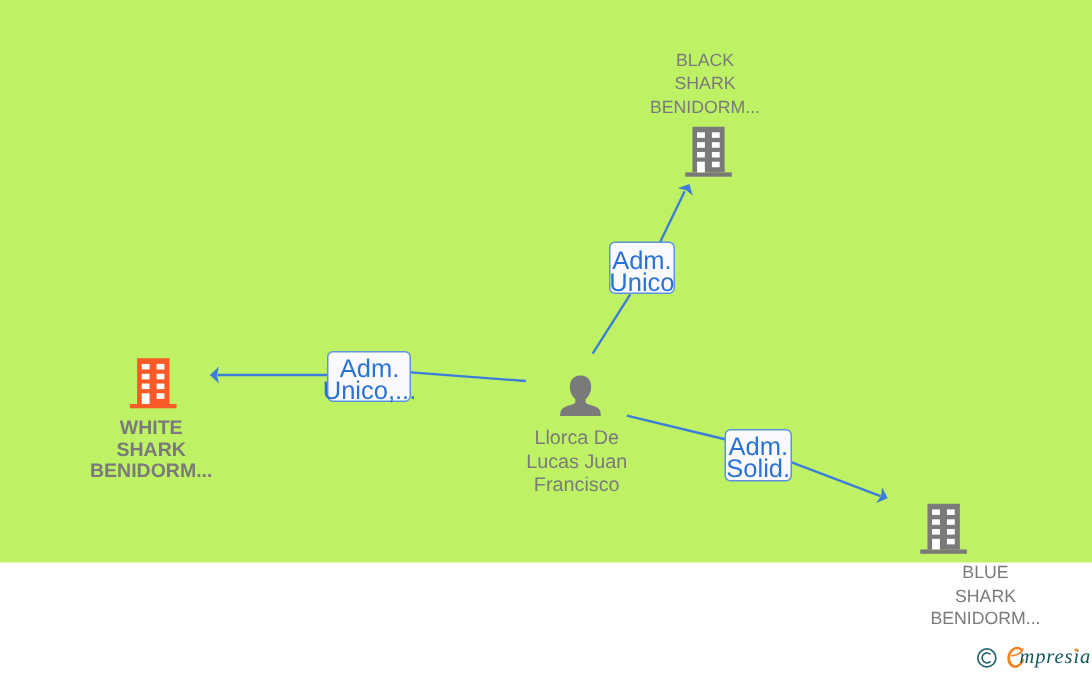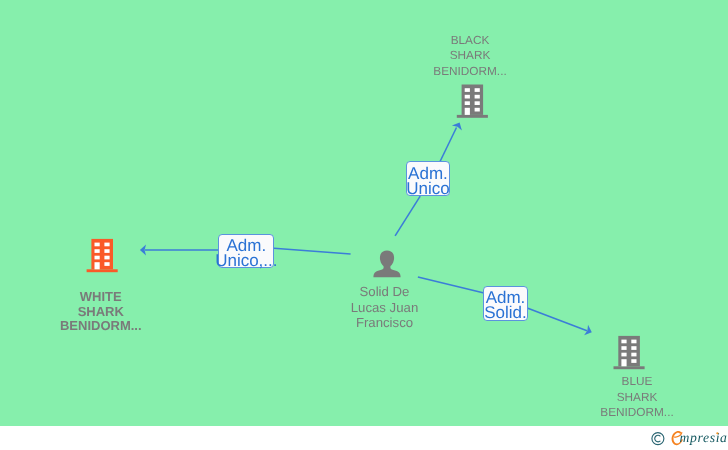"BLACK" #stage { background: #86efac -> #bef264; height: 426px -> 375px }
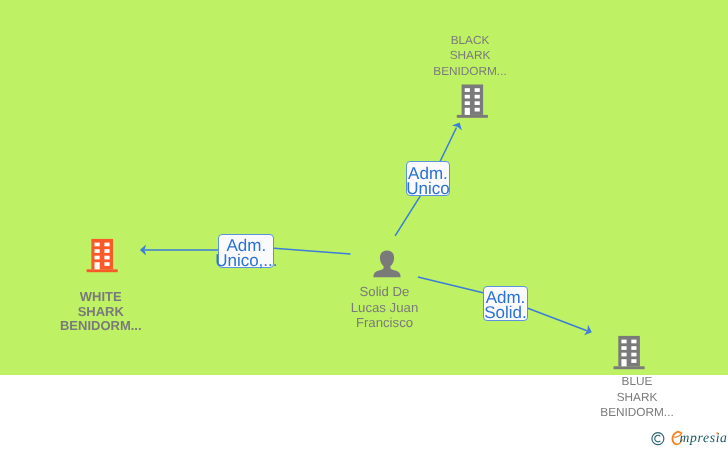"WHITE" div.node-caption { margin-top: 12px -> none }
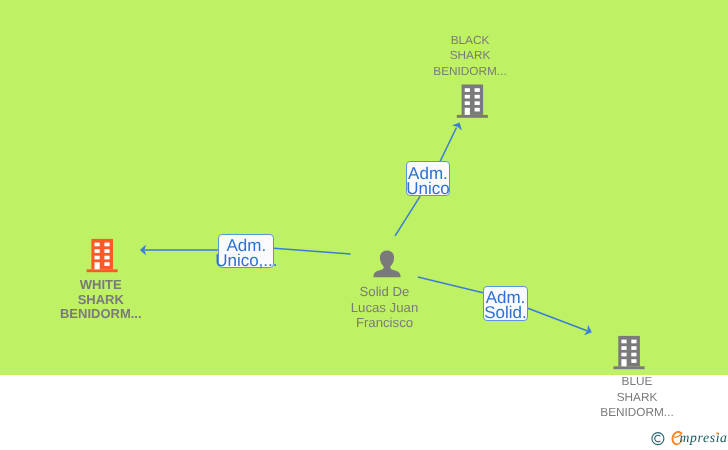"Solid De" div.node-caption { text: Solid -> Llorca }
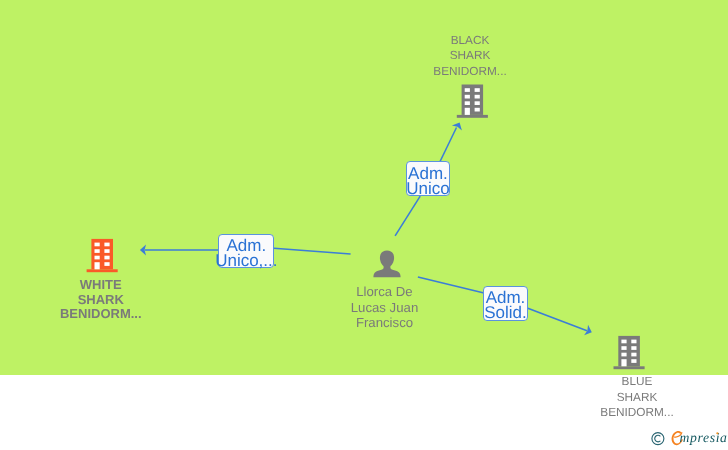"BLUE" div.node-caption { left: 577px -> 597px }
